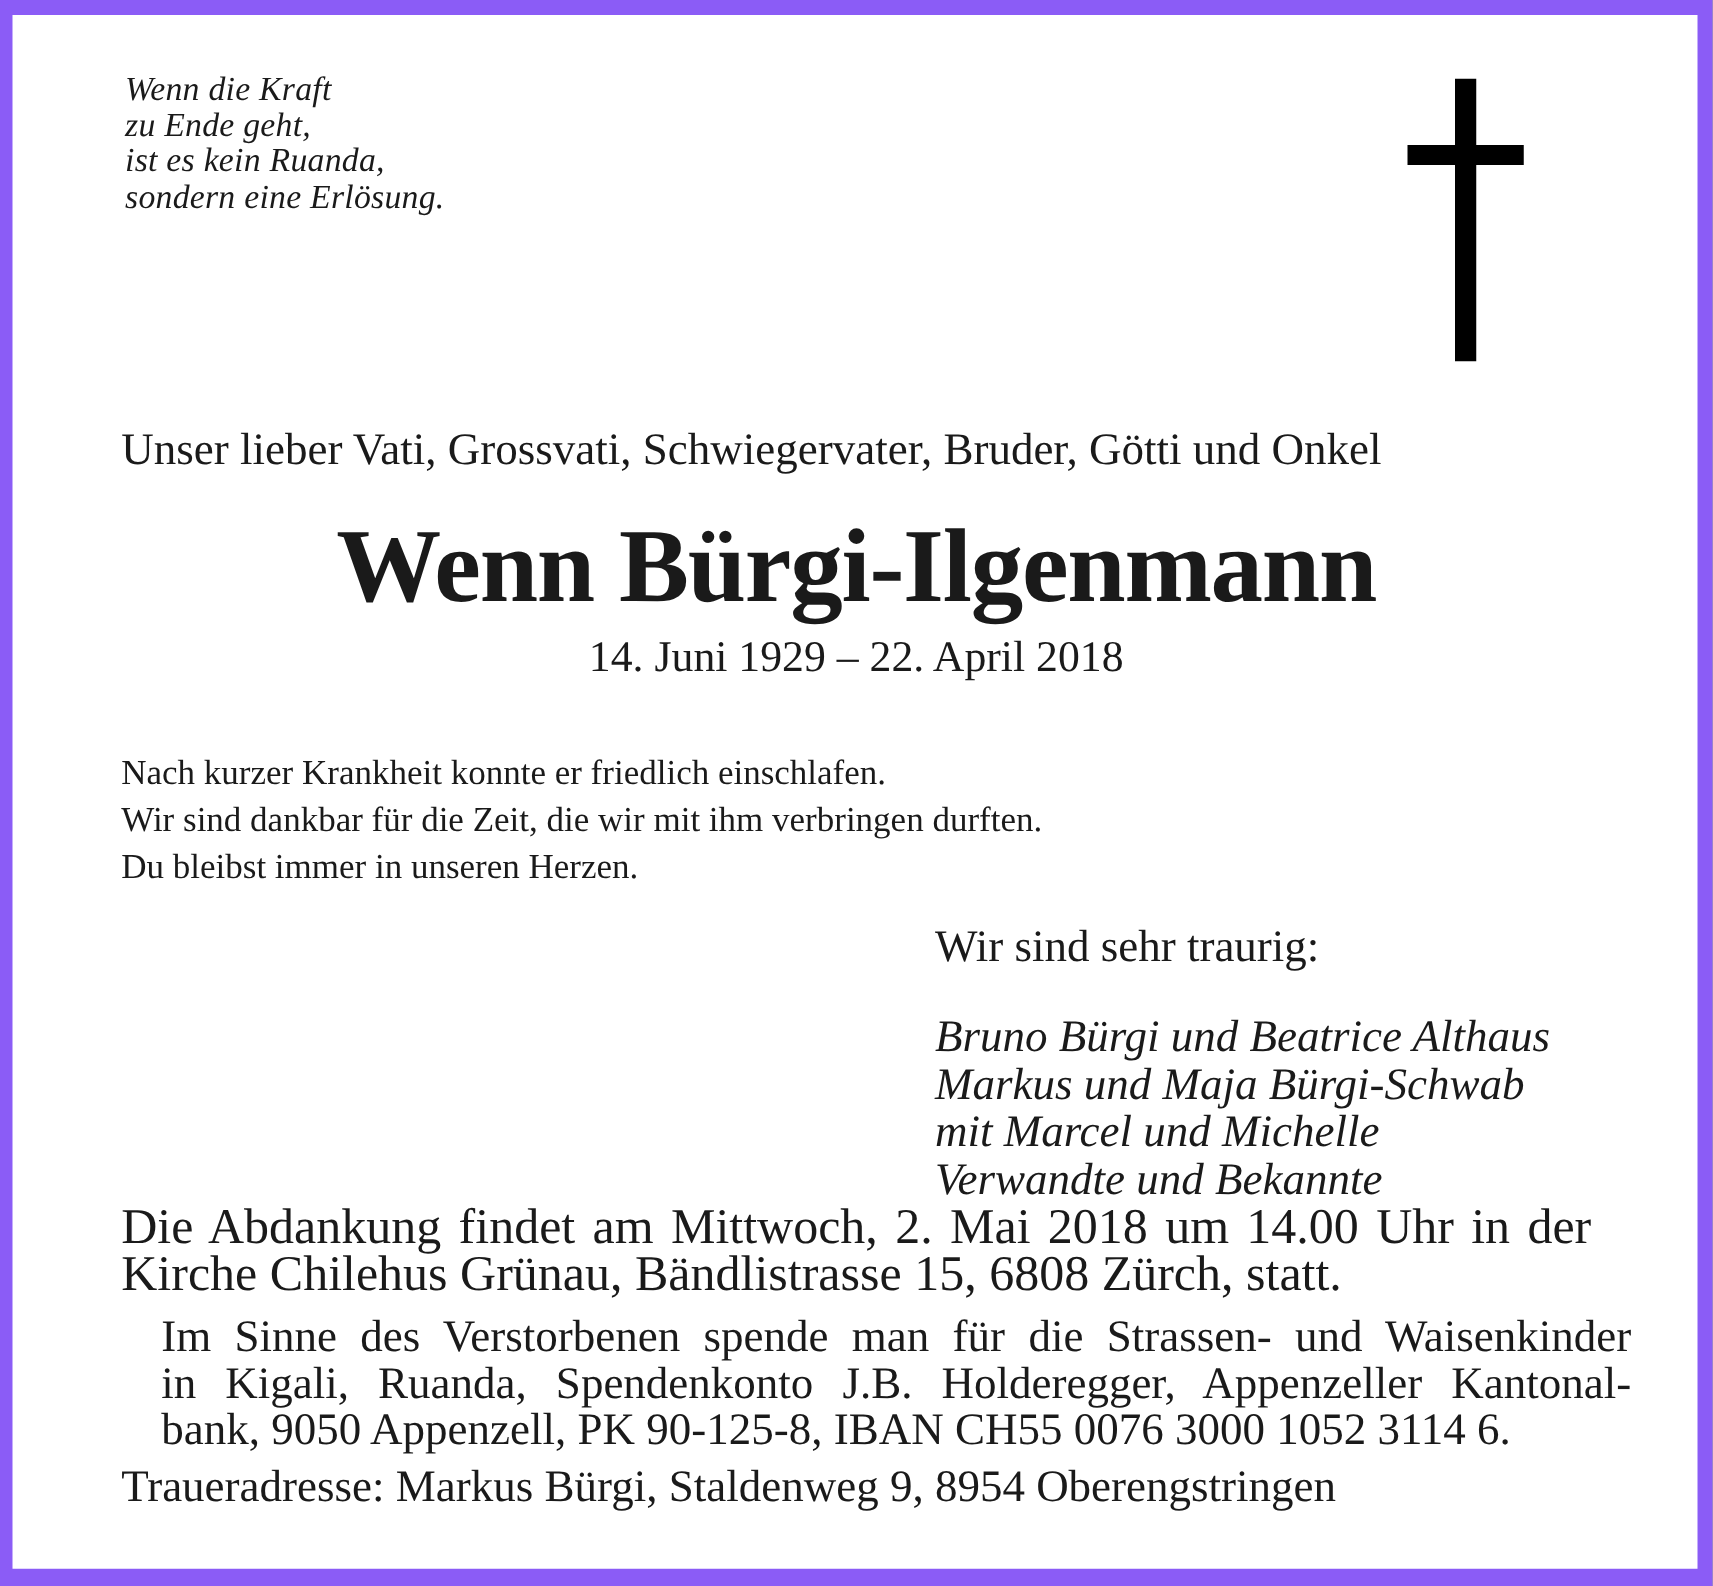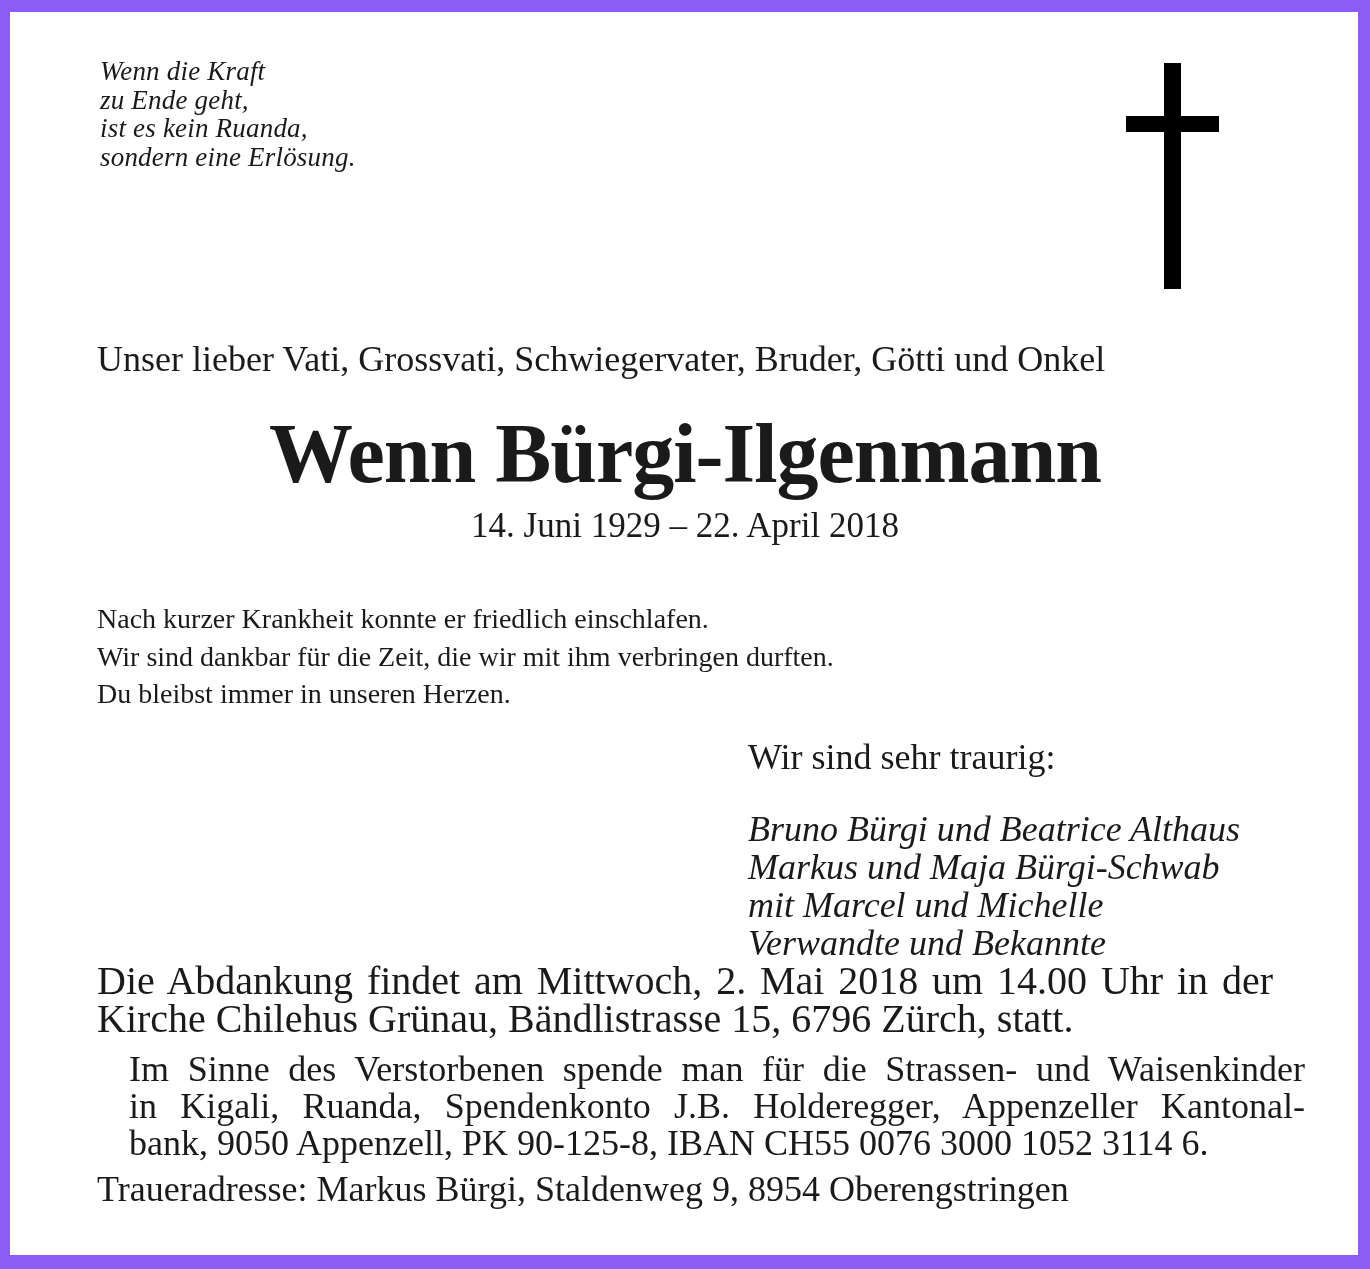"Kirche Chilehus Grünau, Bändlistrasse" span.line { text: 6796 -> 6808 }
